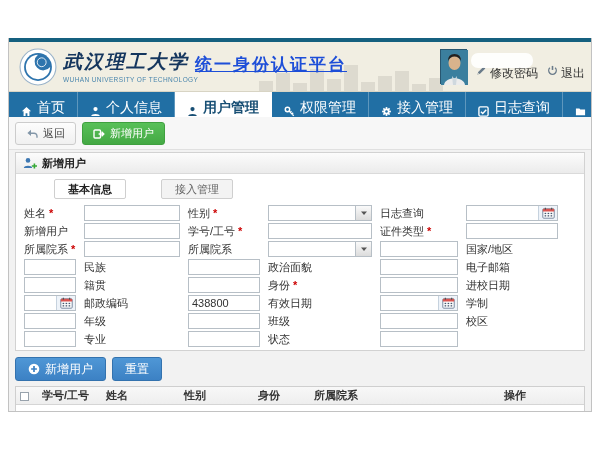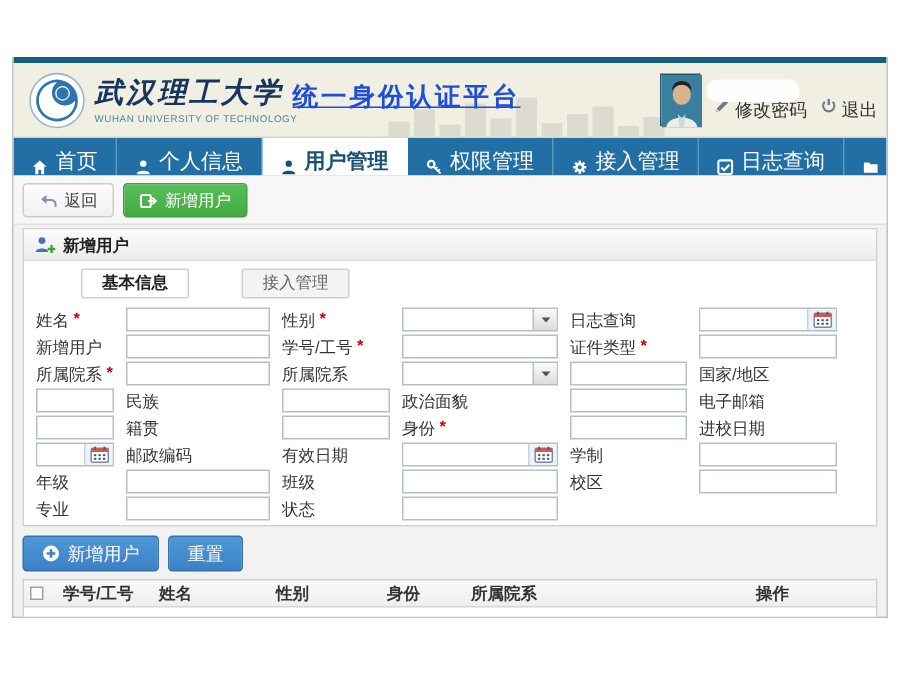"438800" div { html: none -> <div><input></div> }
